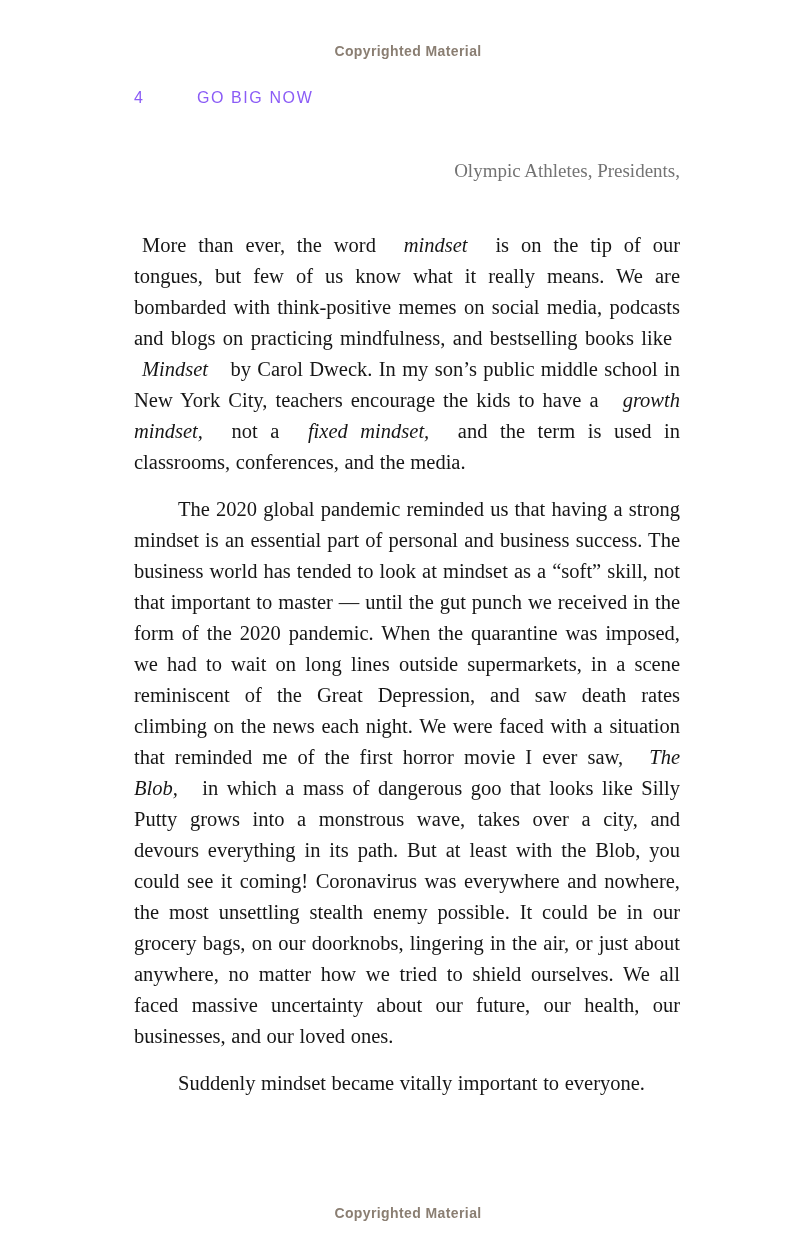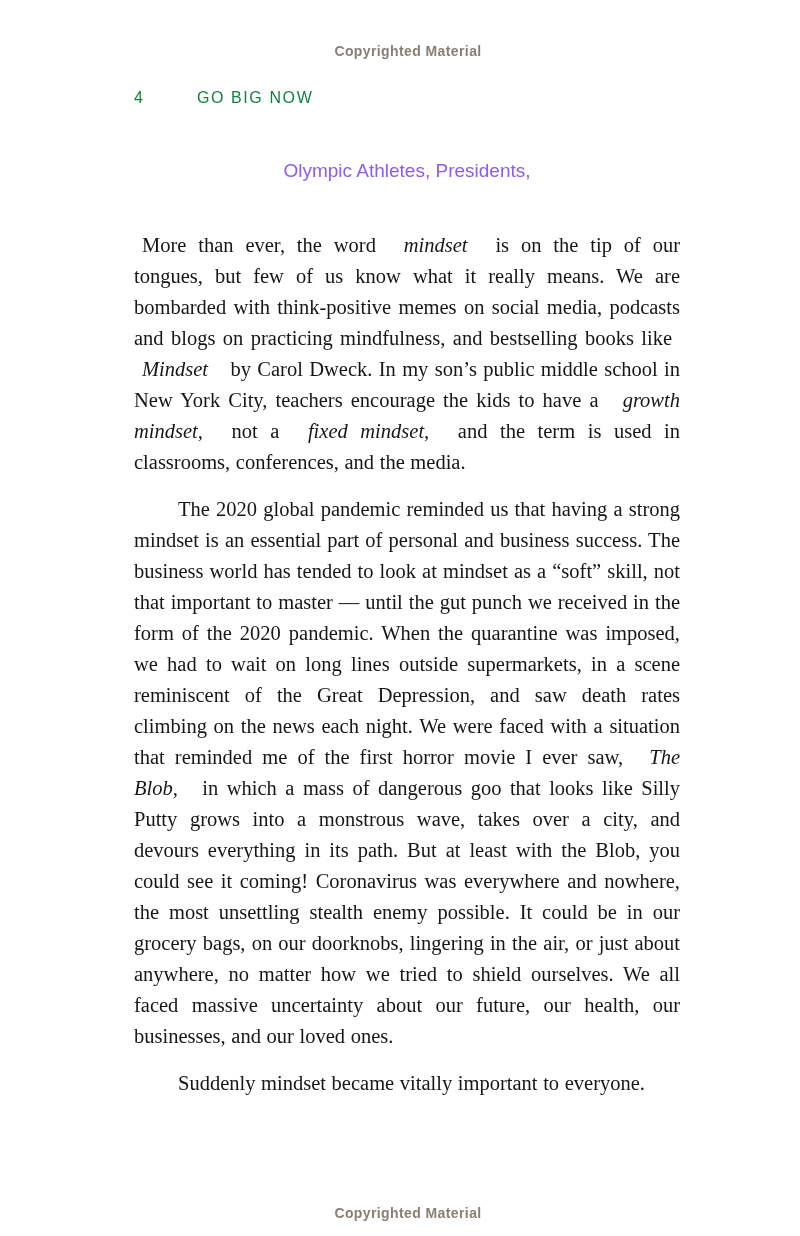"4 GO BIG NOW" .running-head { color: #15803d -> #8b5cf6 }
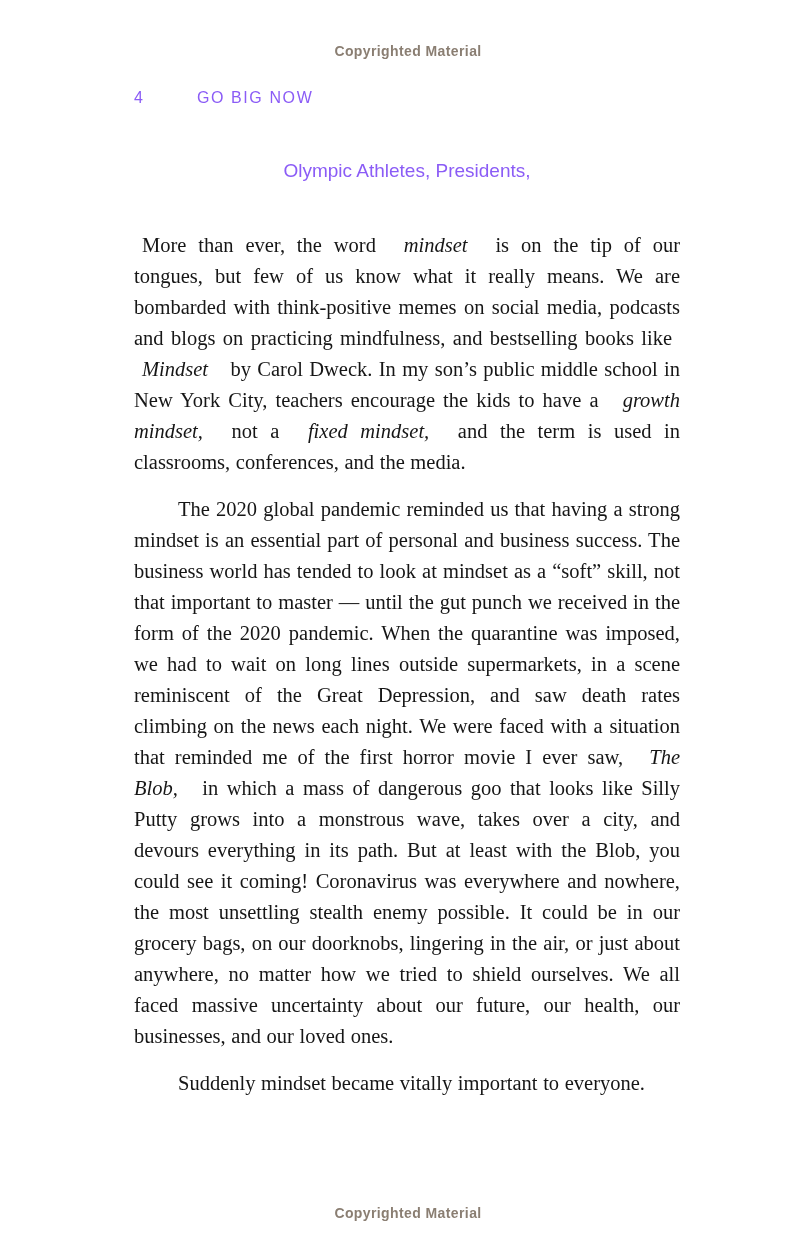"Olympic Athletes, Presidents," .section-heading { color: #8b5cf6 -> #737373; font-family: Liberation Sans, sans-serif -> Liberation Serif, serif; text-align: center -> right }
